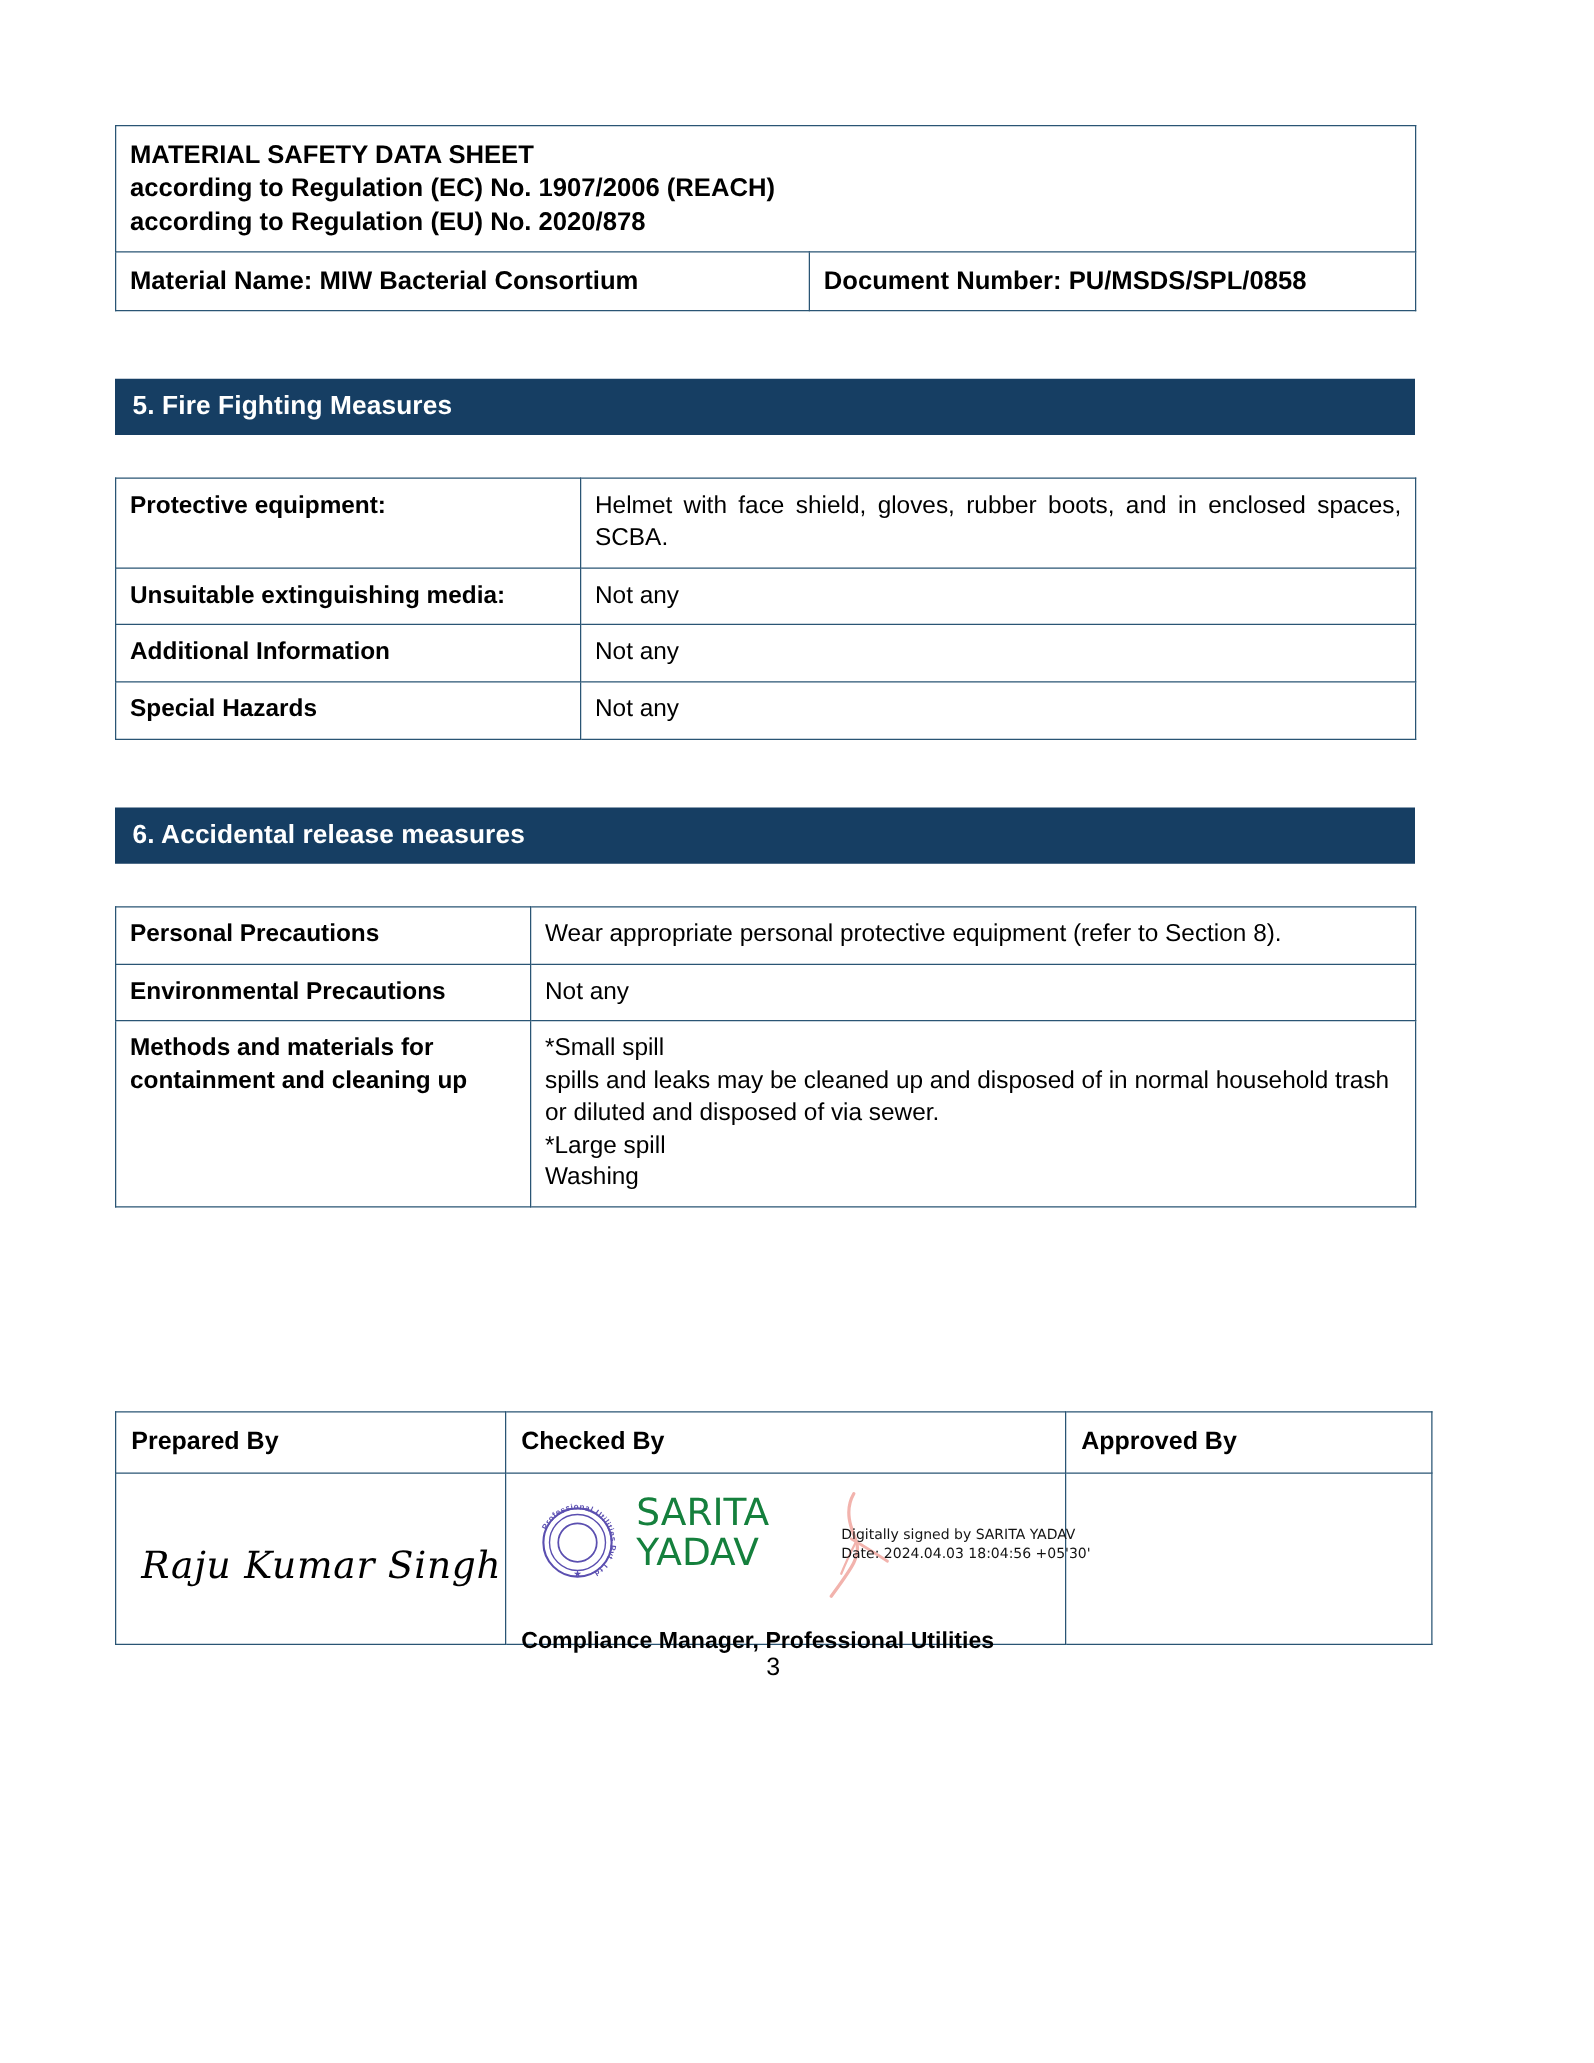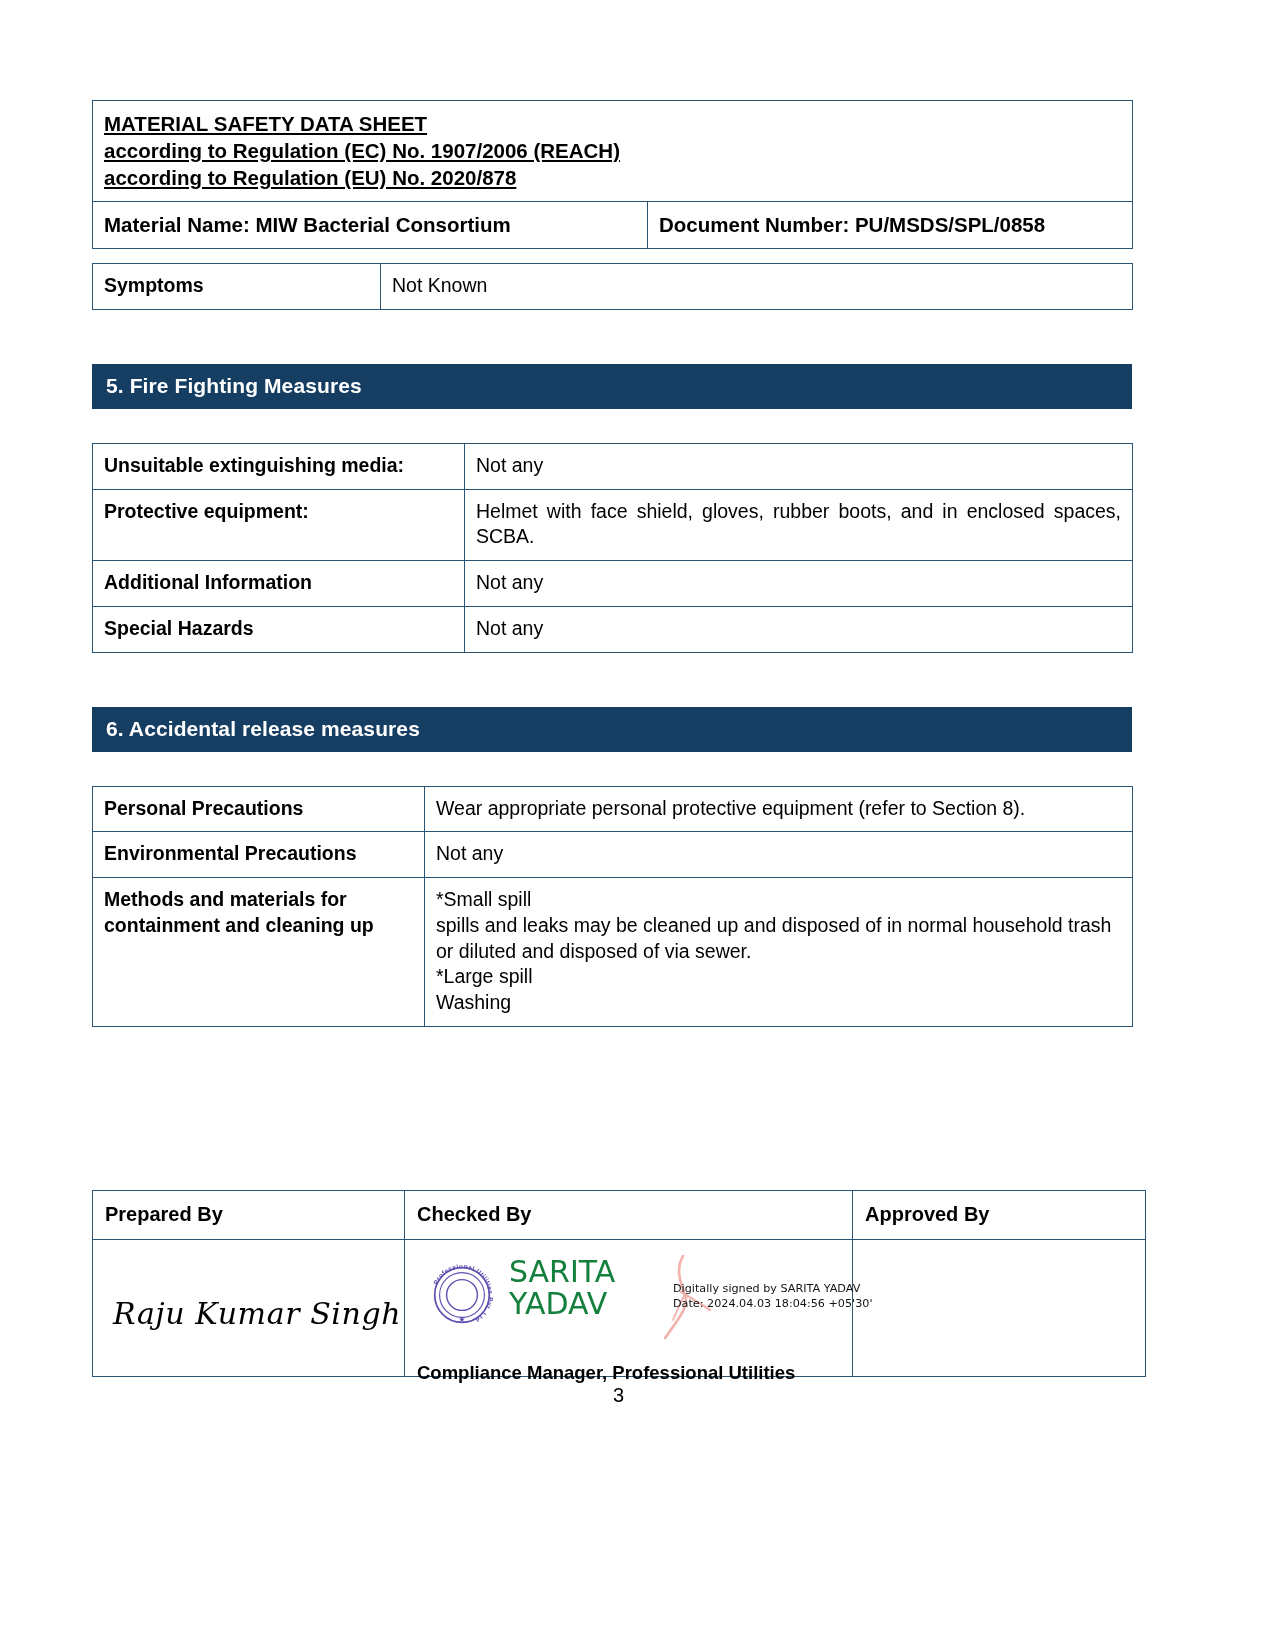"MATERIAL SAFETY DATA SHEET" .hdr-title div { text-decoration: underline -> none }
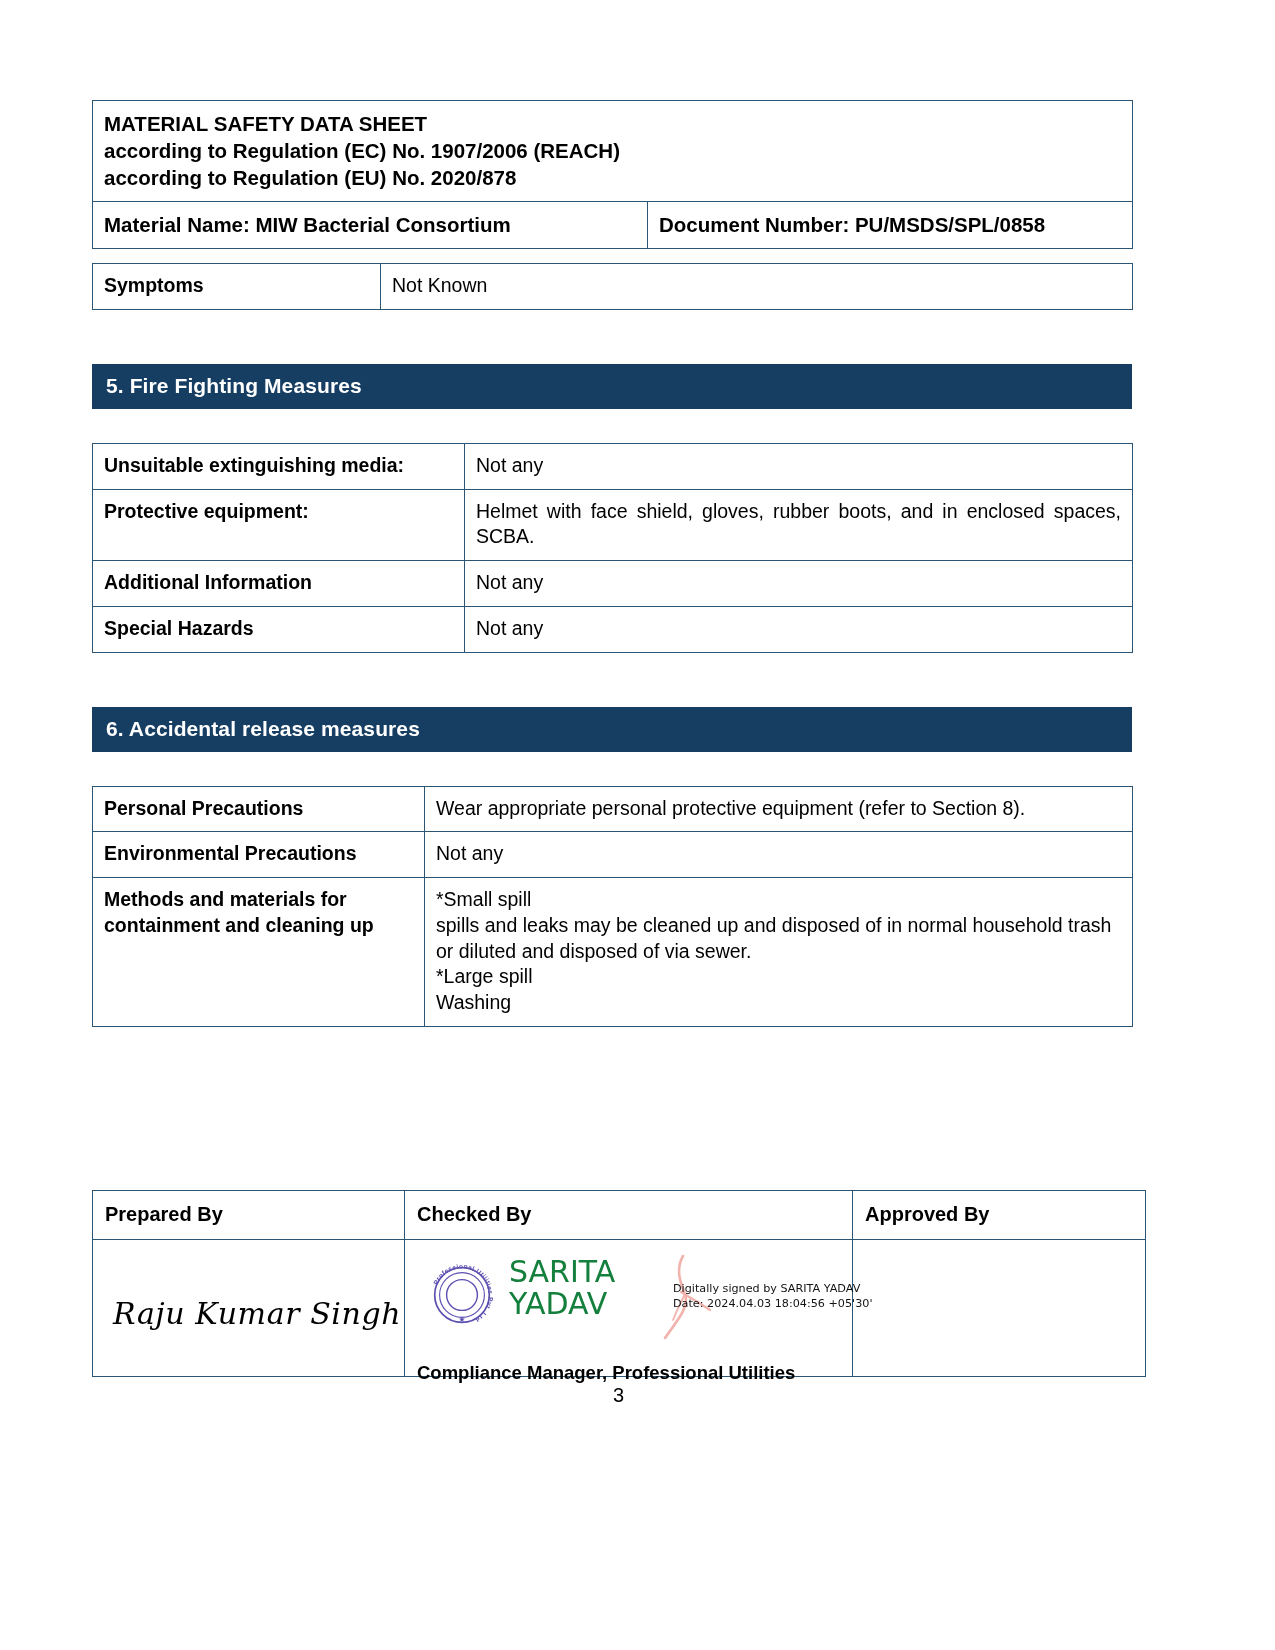"Symptoms" table.doc { html: <table> <colgroup> <col> <col> </colgroup> <tbody> <tr> <td>Symptoms</td> <td>Not Known</td> </tr> </tbody> </table> -> none }
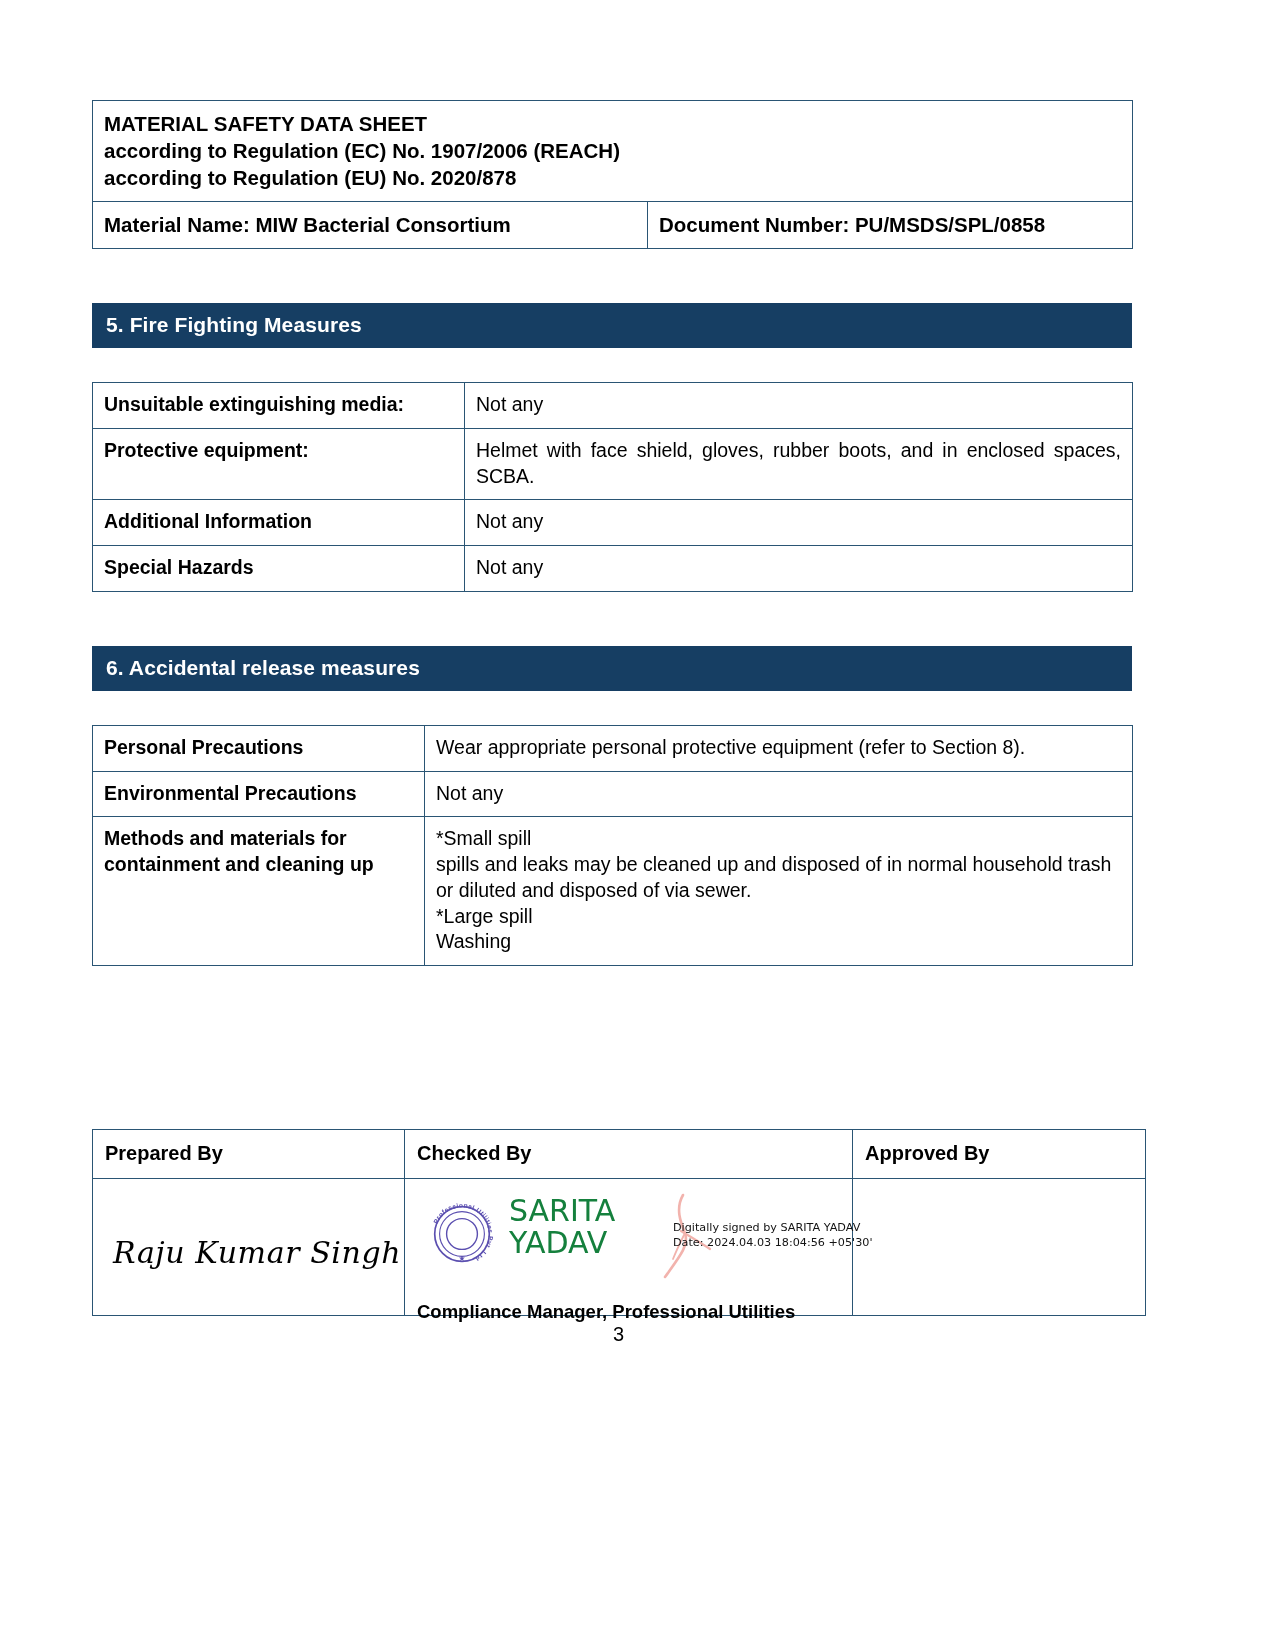"Unsuitable extinguishing media:" tr { order: before "Protective equipment:" -> after "Protective equipment:" }
